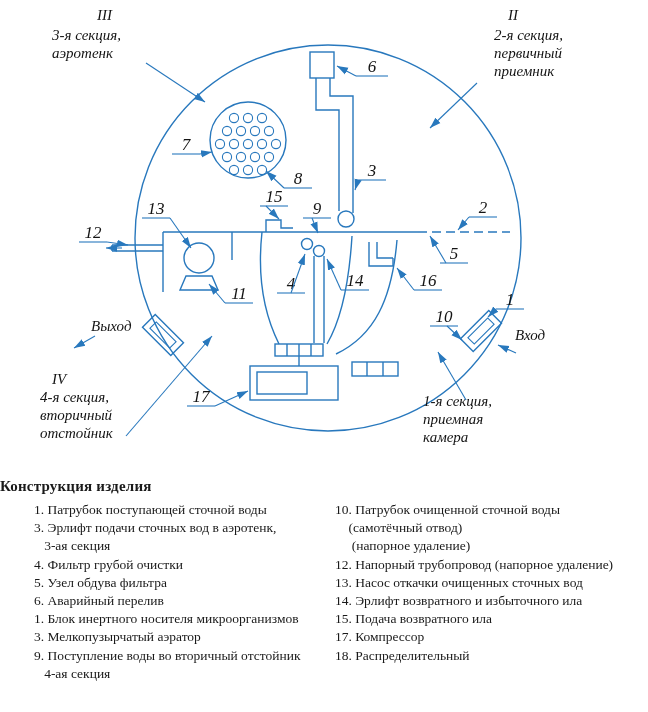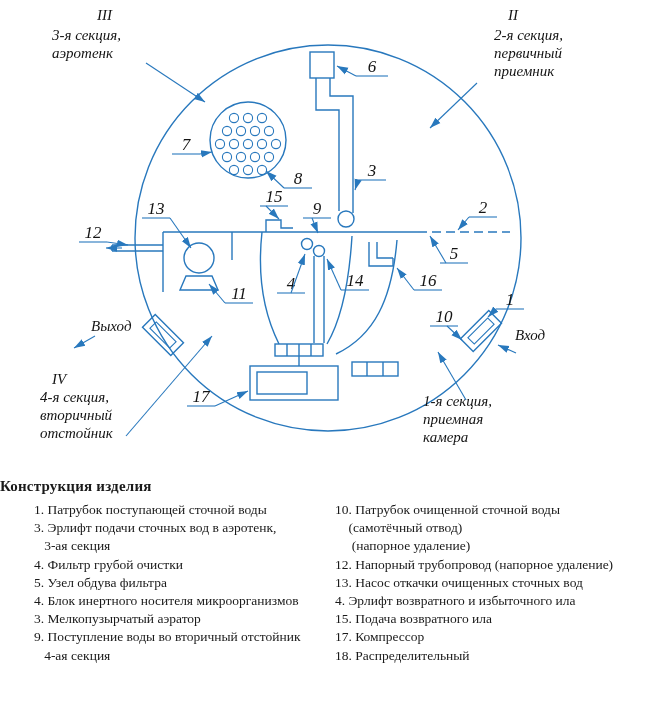"6. Аварийный перелив" div.row { html: none -> <div>6. Аварийный перелив</div> }
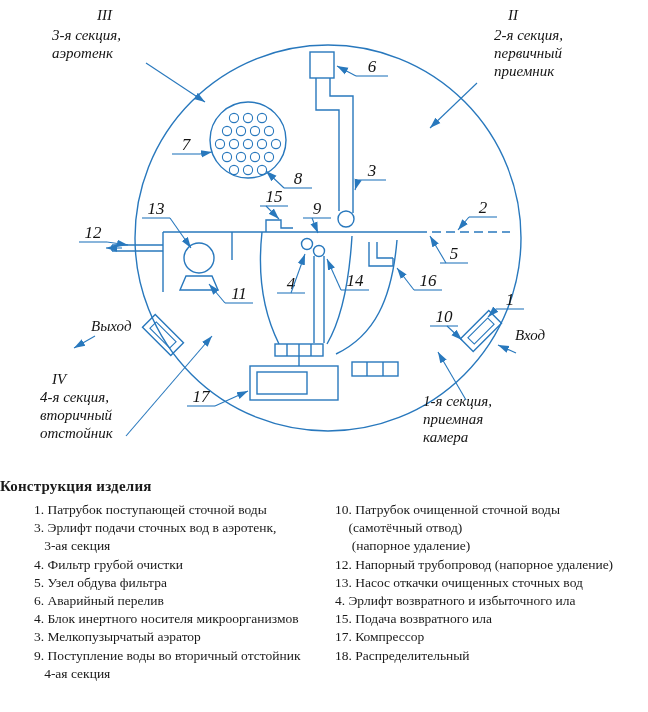"4. Эрлифт возвратного и избыточного" div.row { text: 4 -> 14 }
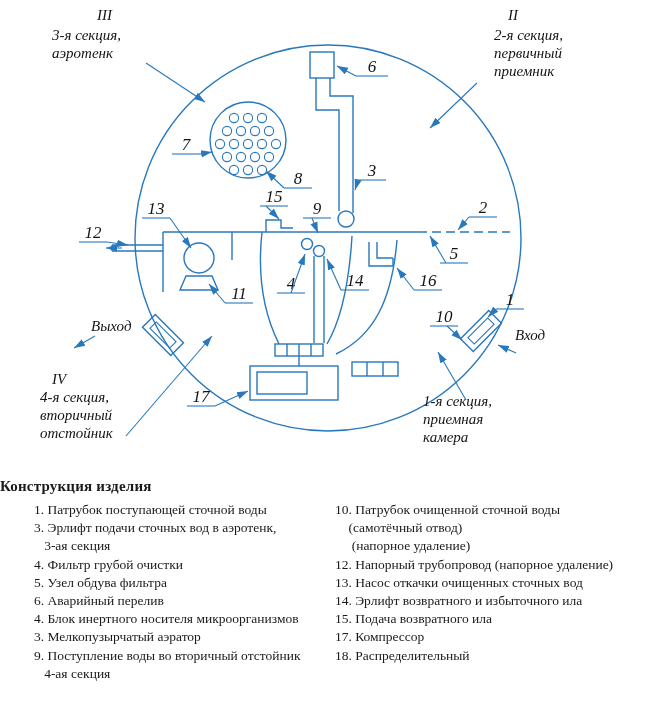"4. Блок инертного носителя" div.row { text: 4 -> 1 }
